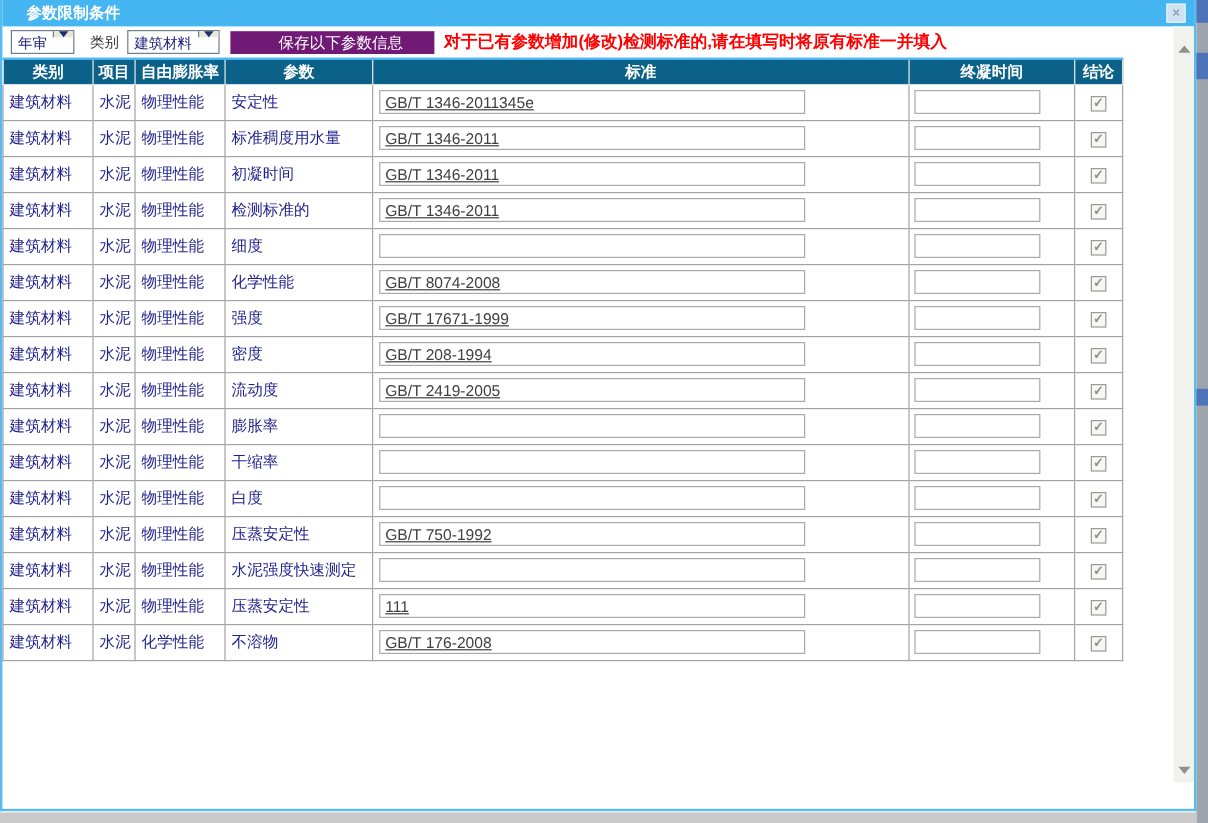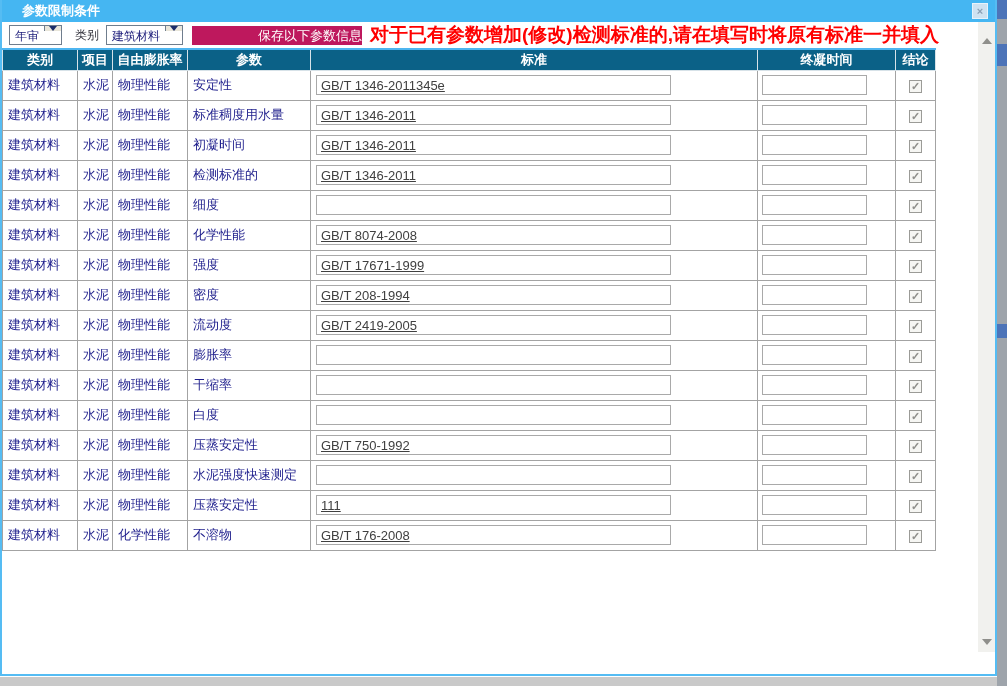"保存以下参数信息" .save-btn { background: #be185d -> #701a75; text-align: right -> left }
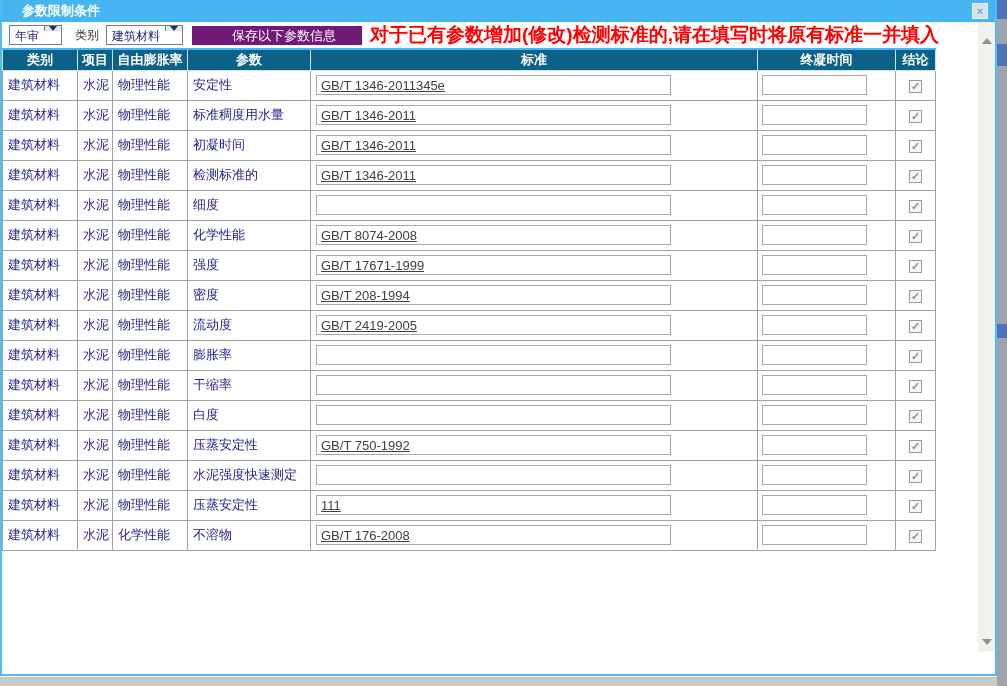"对于已有参数增加(修改)检测标准的,请在填写时将原有标准一并填入" .notice { font-size: 19px -> 14px }
